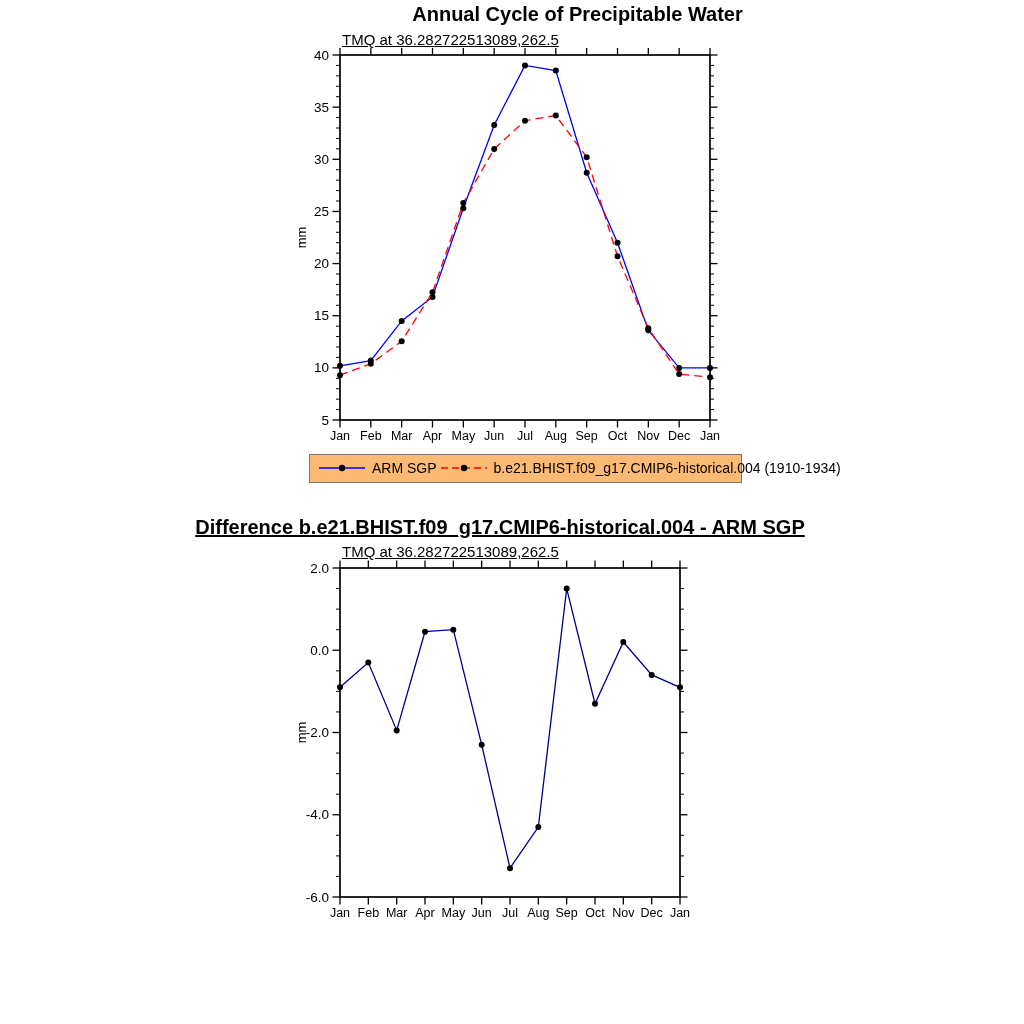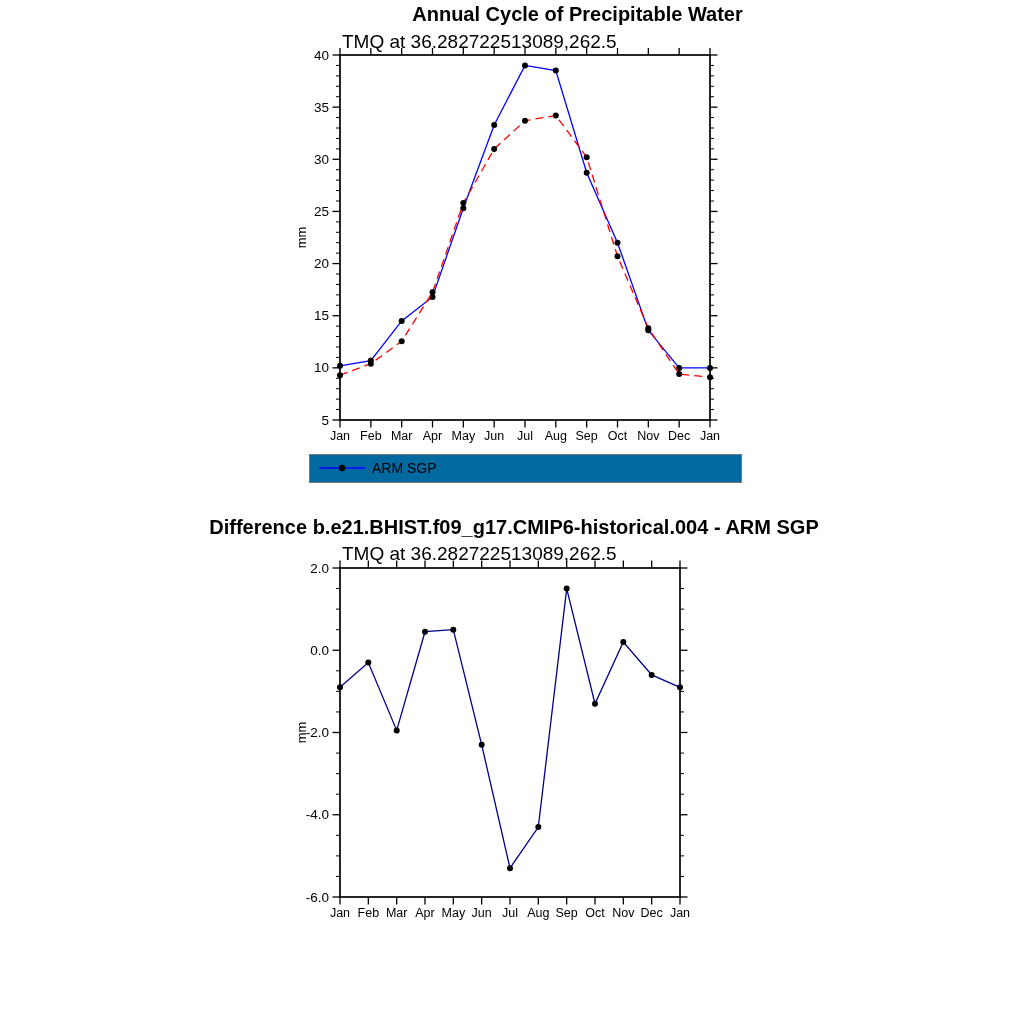"TMQ at 36.282722513089,262.5" .chart-subtitle { font-size: 19px -> 15px; text-decoration: none -> underline }
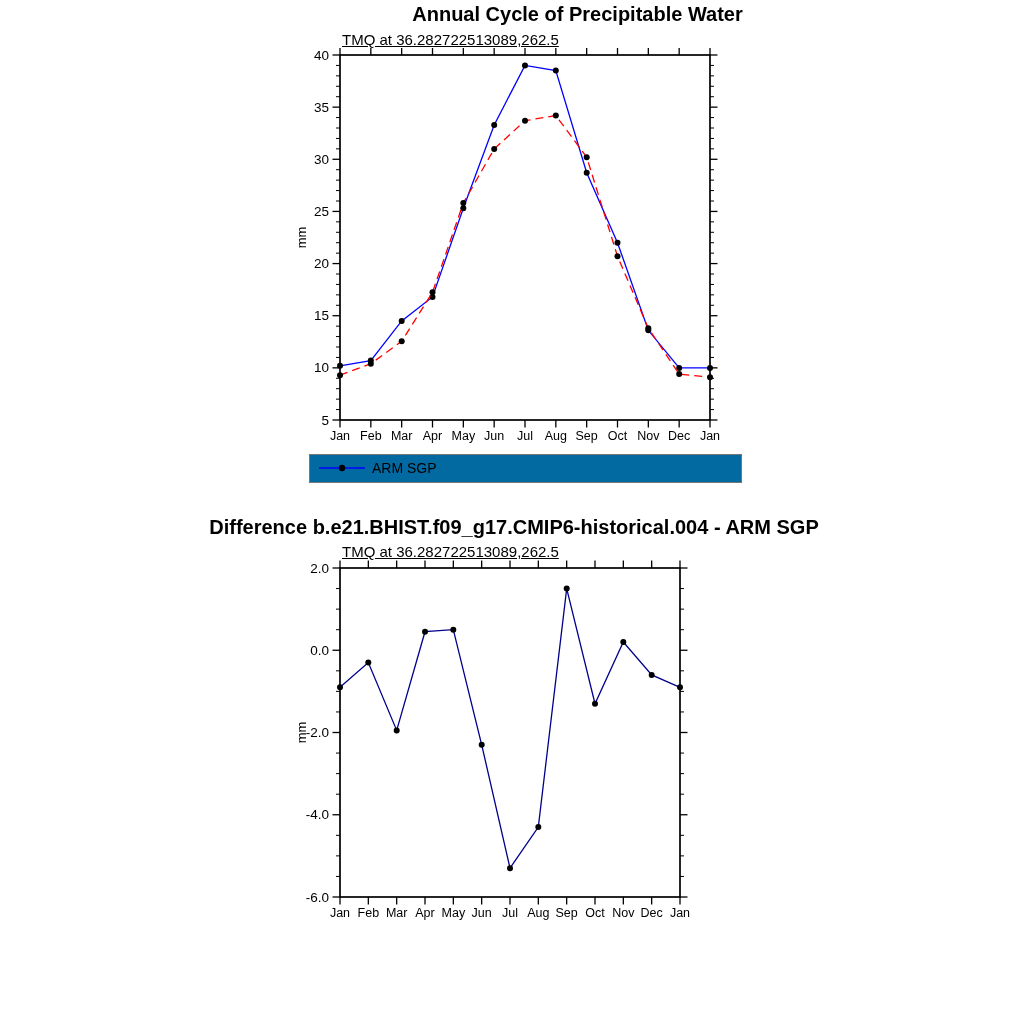"ARM SGP" .legend-box { background: #0369a1 -> #fdba74 }
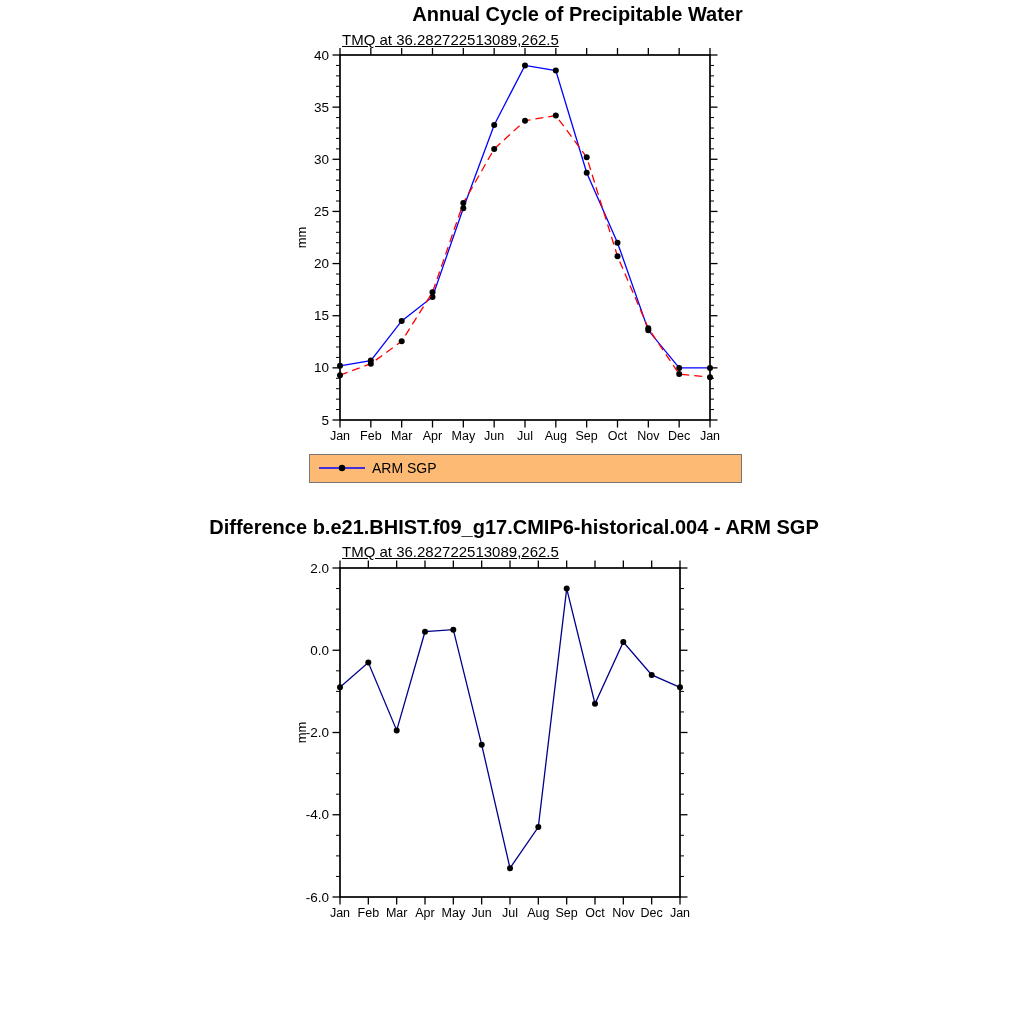"b.e21.BHIST.f09_g17.CMIP6-historical.004" div.legend-row { html: none -> <div> <svg> <line></line> <circle></circle> </svg> <span>b.e21.BHIST.f09_g17.CMIP6-historical.004 (1910-1934)</span> </div> }
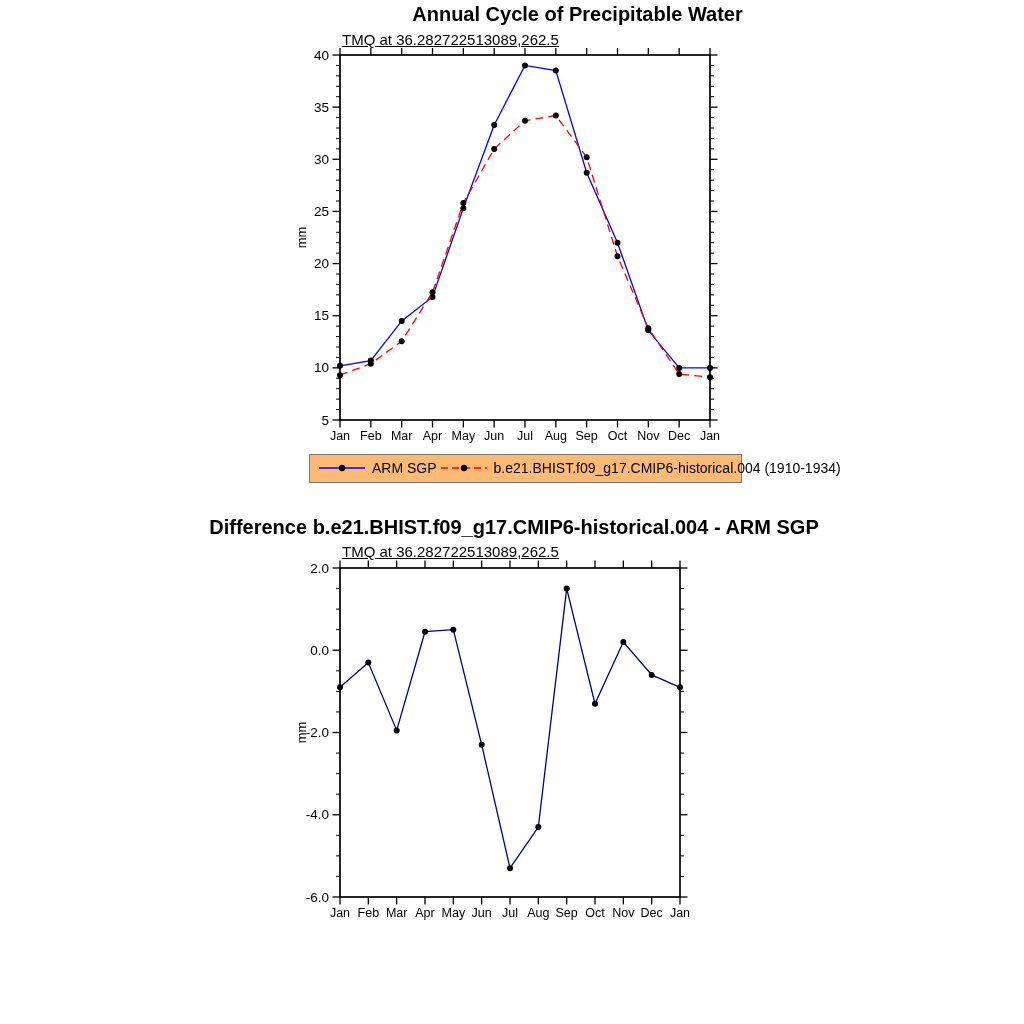"Difference" div.abs { left: 154px -> 140px; text-decoration: none -> underline }
